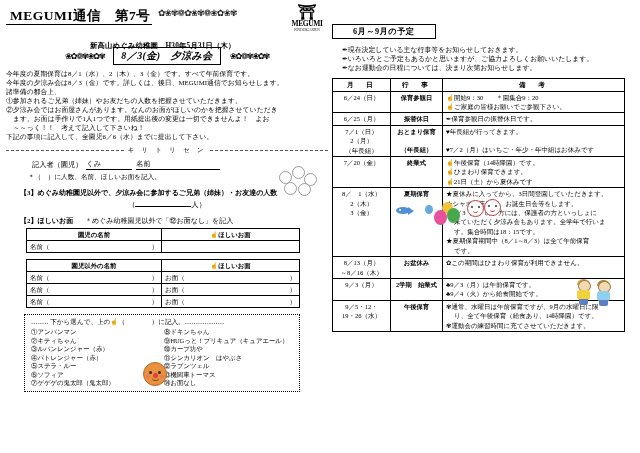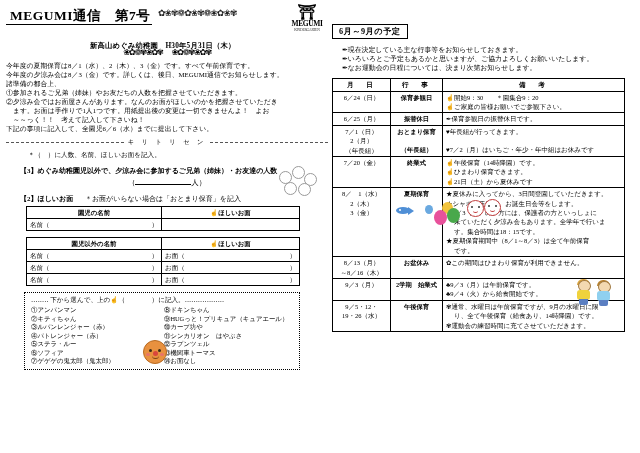"6月～9月の予定" .sched-title { padding: 1px 6px -> 1px 20px }
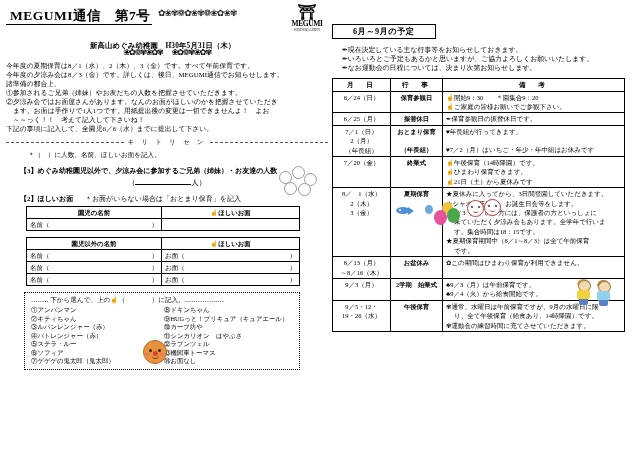"8／3(金) 夕涼み会" span.banner-box { html: none -> <span>8／3(金) 夕涼み会</span> }
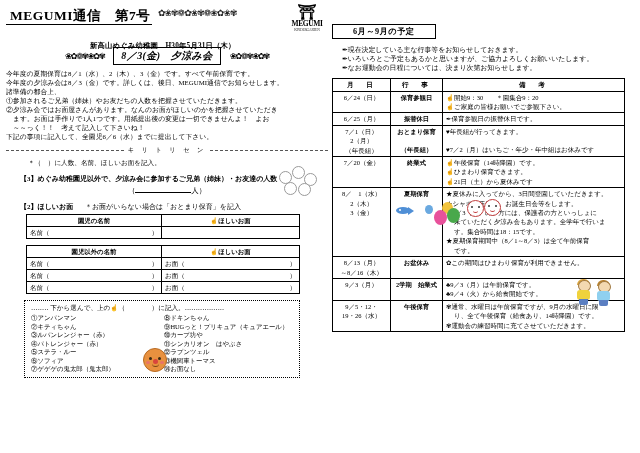"記入者（園児）" div.writer { html: none -> <div> <span>記入者（園児）</span> <span> <span>くみ</span> </span> <span> <span>名前</span> </span> </div> }
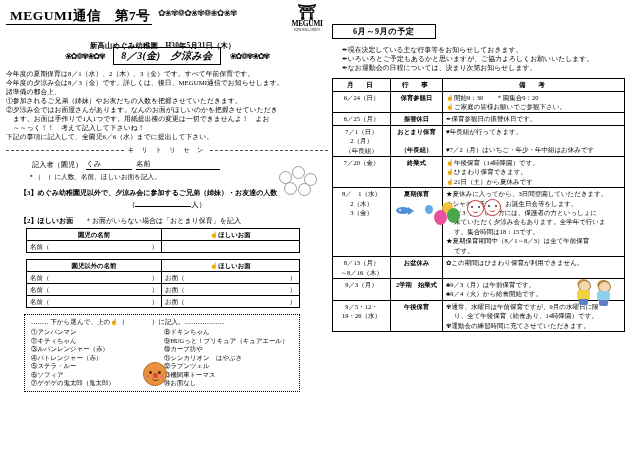"＊お面がいらない場合は「おとまり保育」を記入" span.sec-sub { text: お面がいらない場合は「おとまり保育 -> めぐみ幼稚園児以外で「⑫お面なし }
